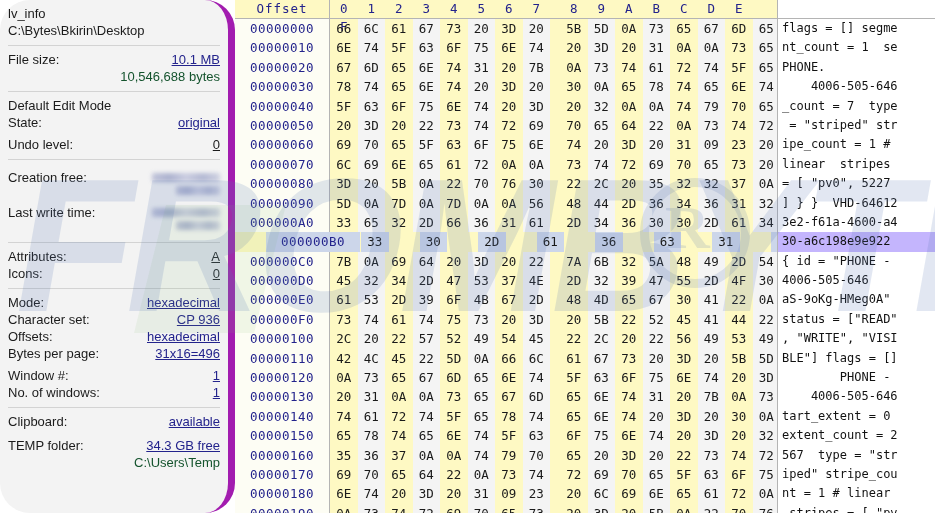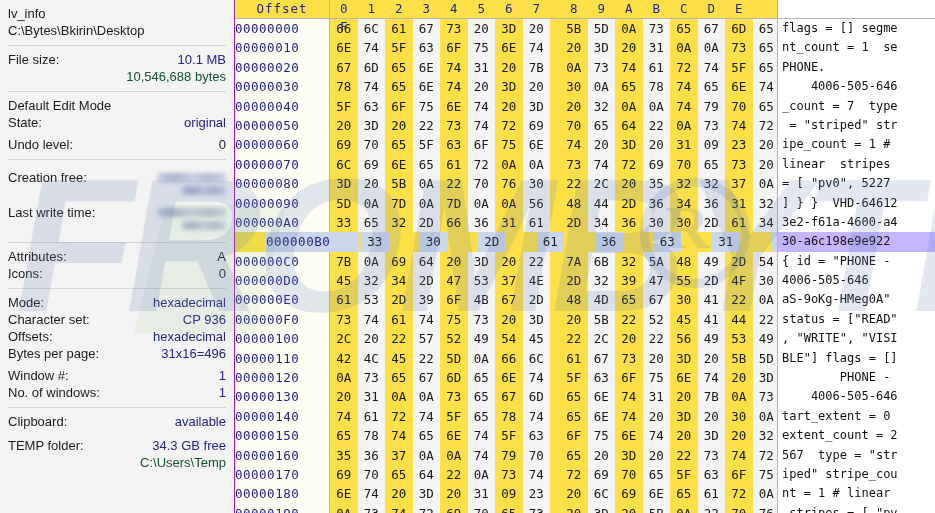"lv_info" #info-panel { border-radius: none -> 30px; border-right: 1px solid #a21caf -> 7px solid #a21caf }
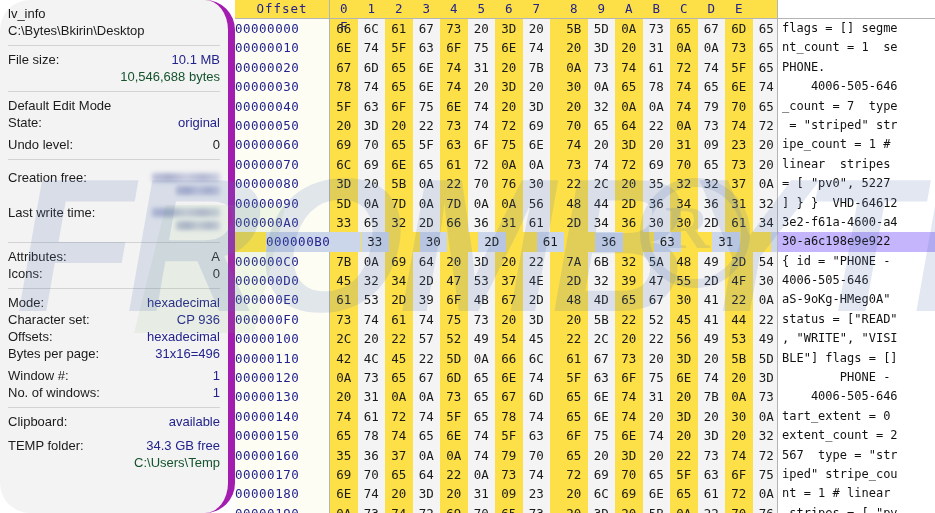"Offset" #hex-area { background: #fde047 -> #fef9c3 }
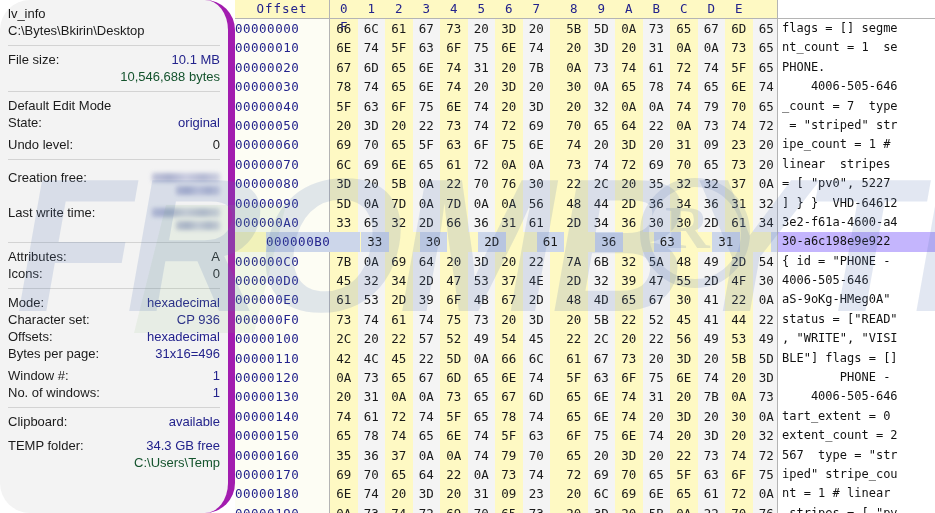"00000000" .off { text-align: none -> center }
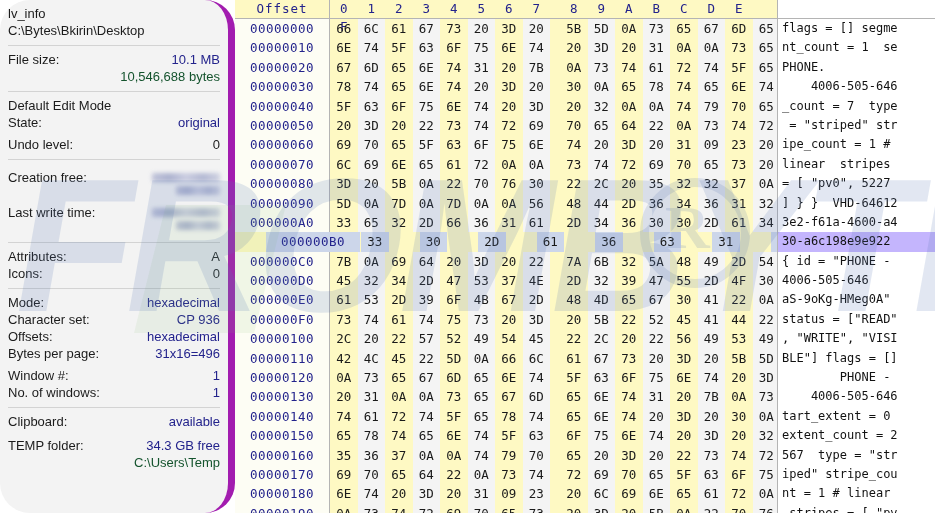"10.1 MB" .info-value { text-decoration: none -> underline }
